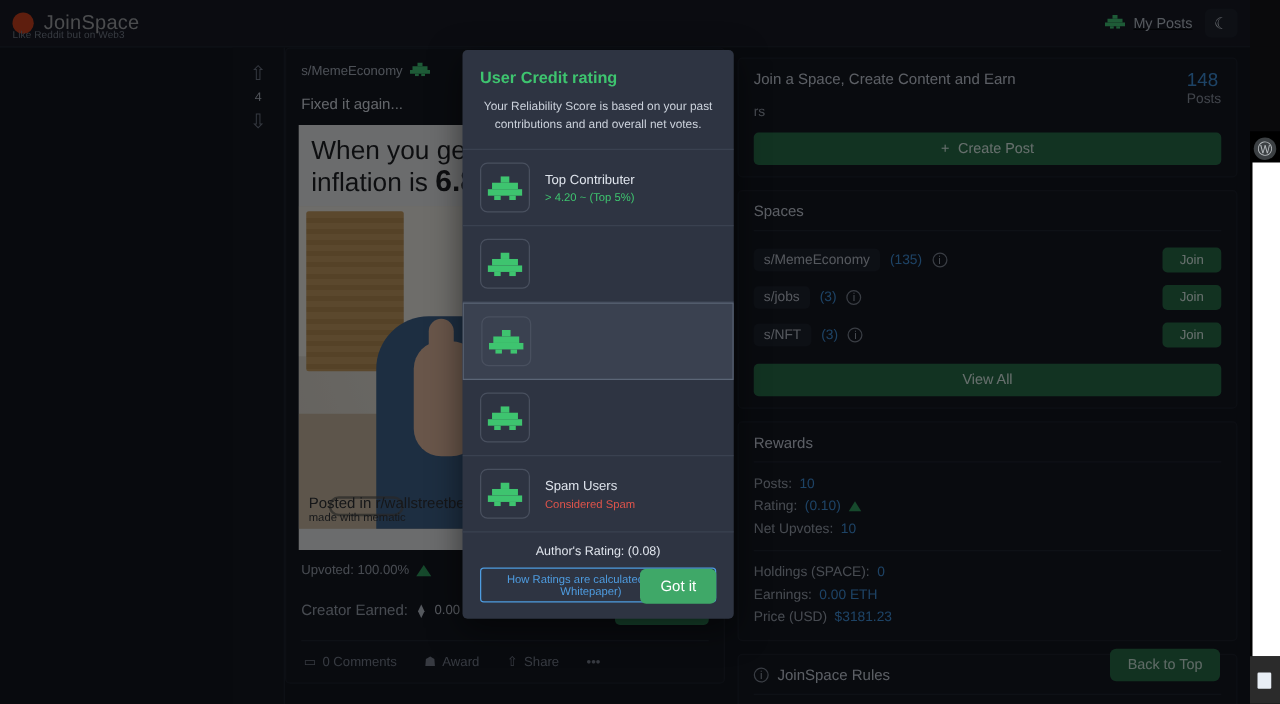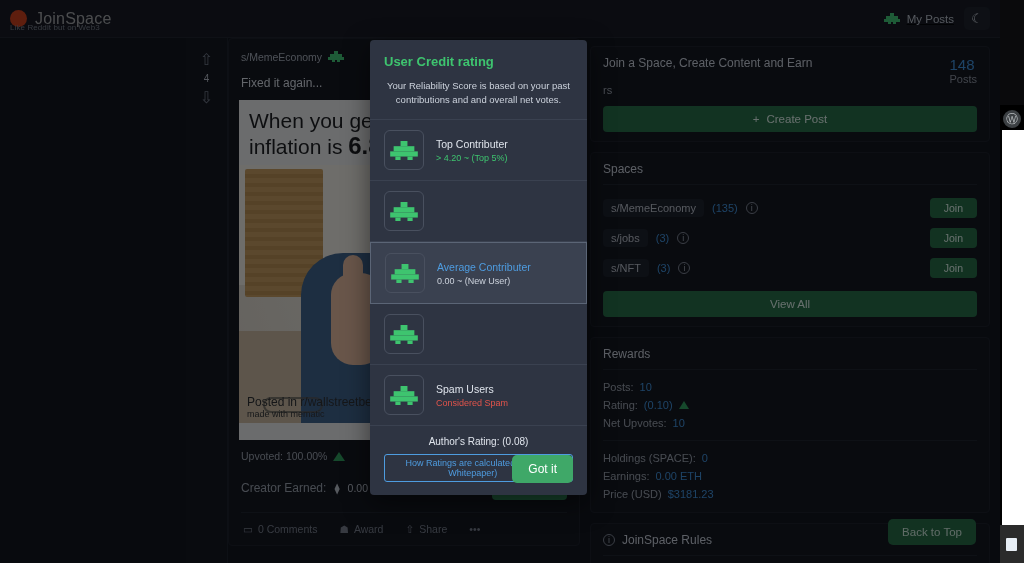"Average Contributer" span { html: <span> <span>Average Contributer</span> <span>0.00 ~ (New User)</span> </span> -> none }
